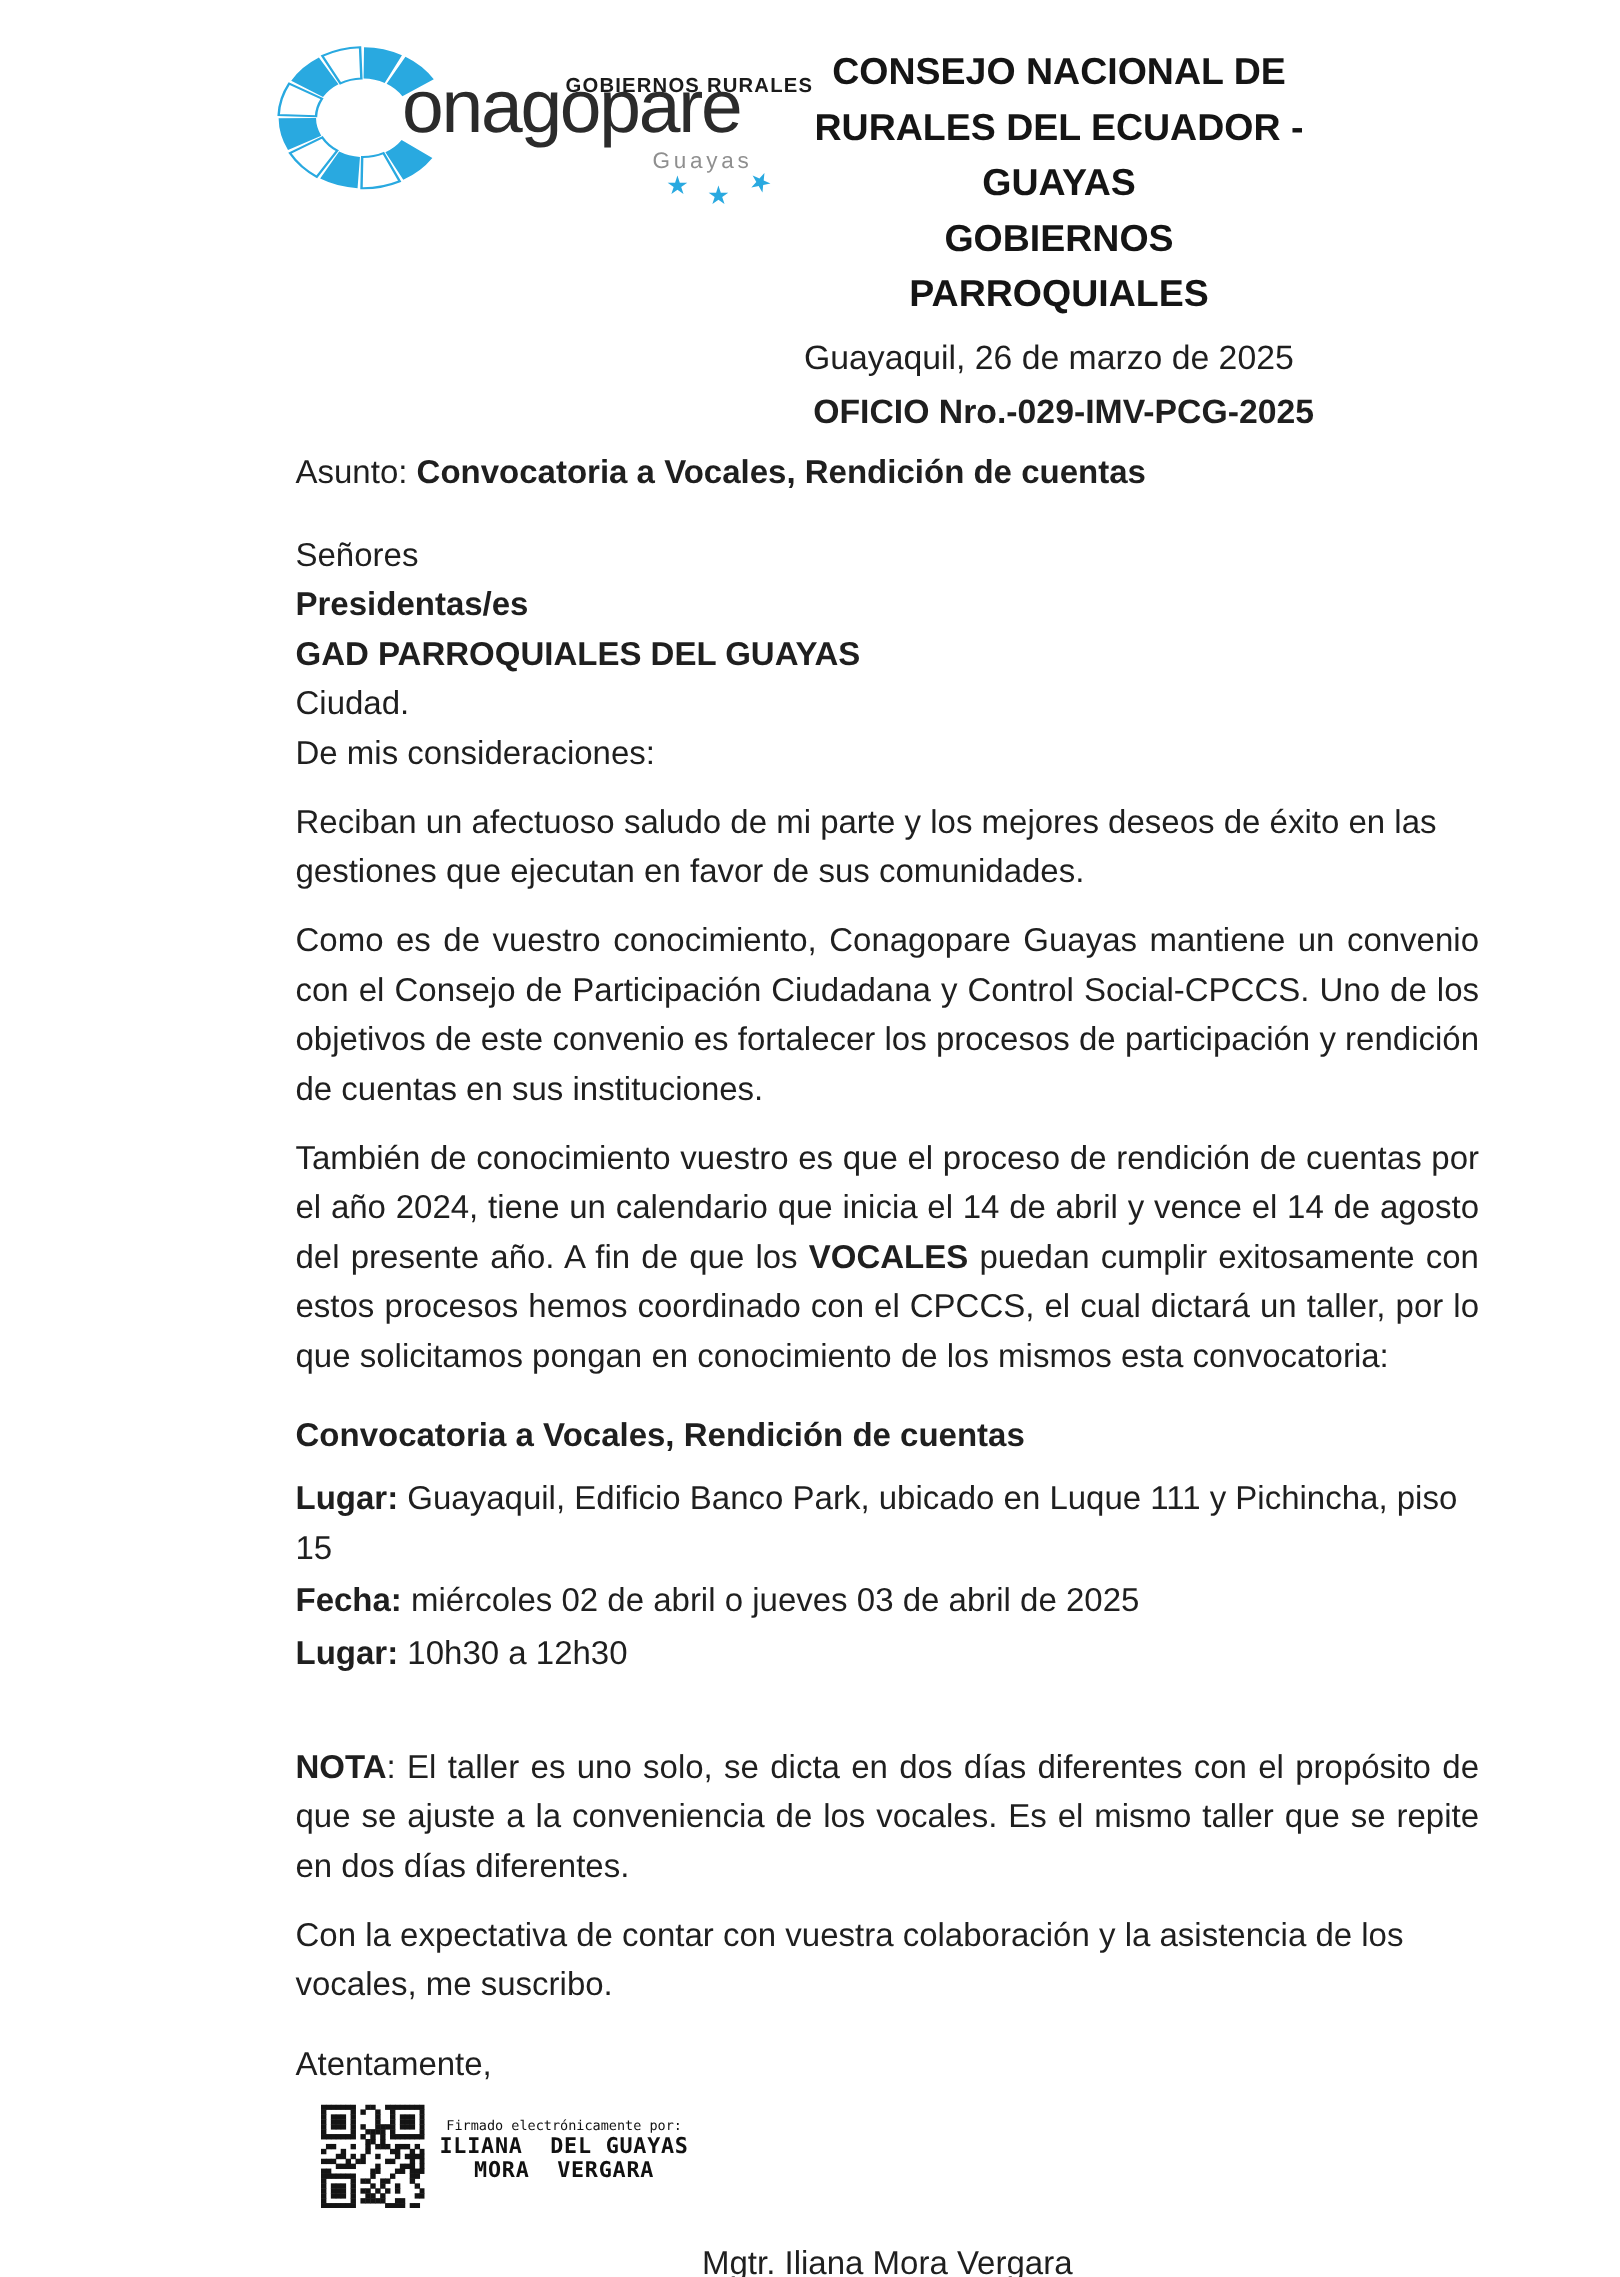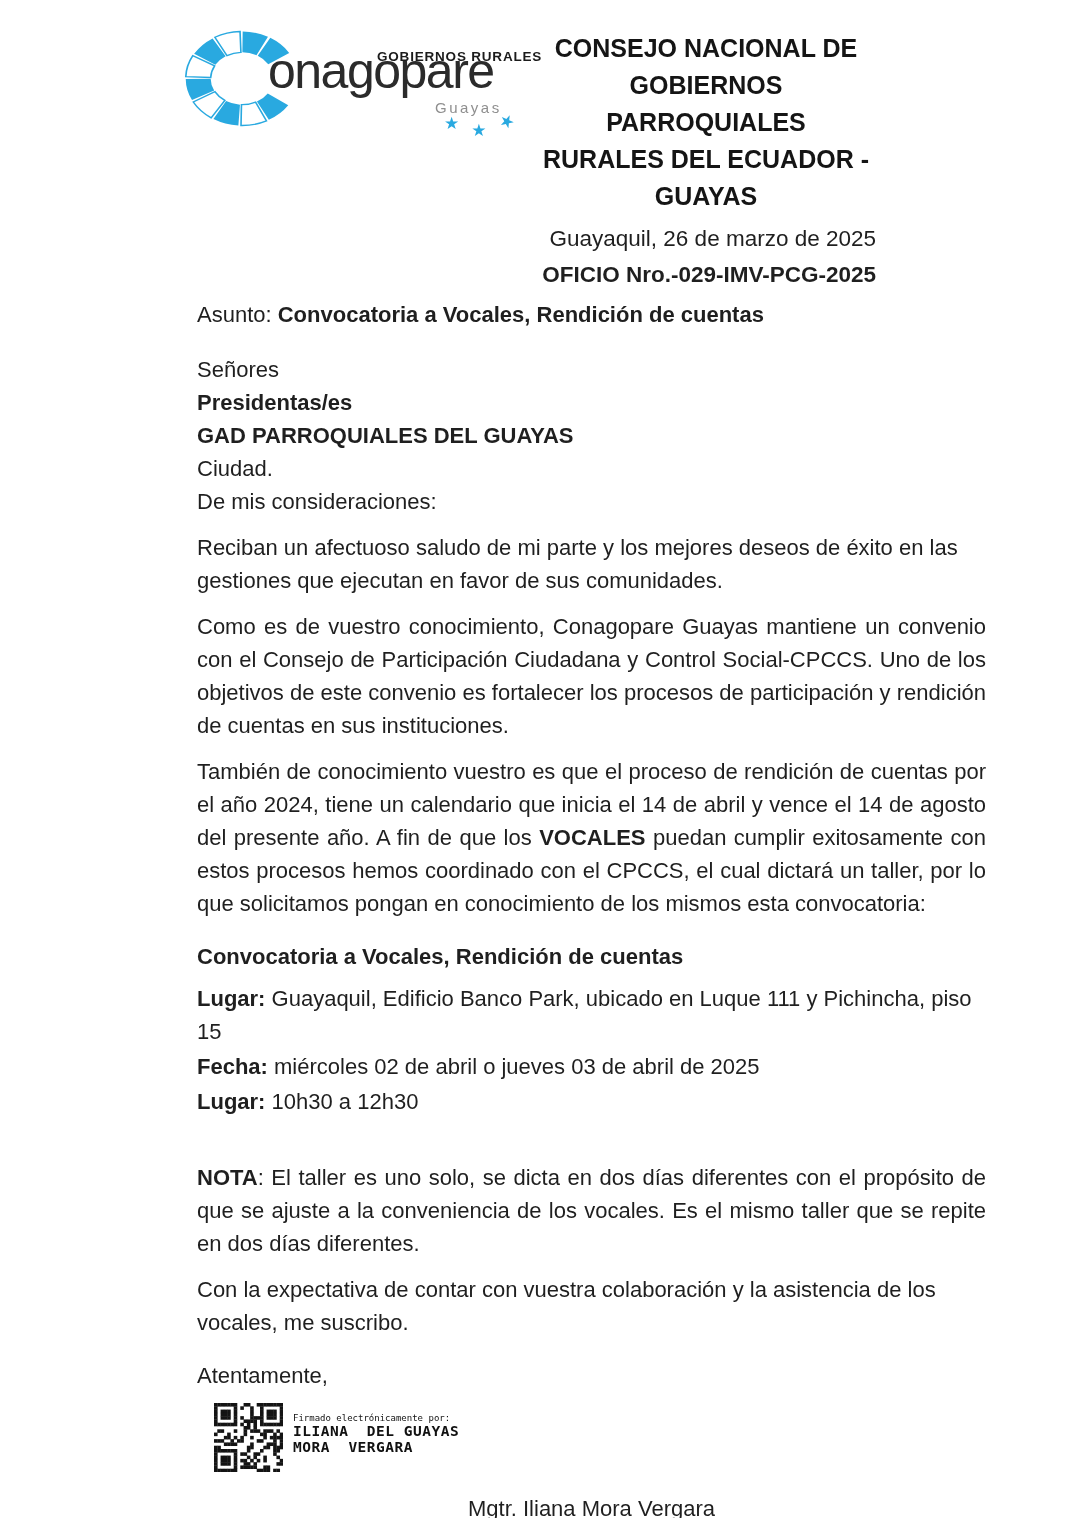"GOBIERNOS PARROQUIALES" div { order: before "RURALES DEL ECUADOR - GUAYAS" -> after "RURALES DEL ECUADOR - GUAYAS" }
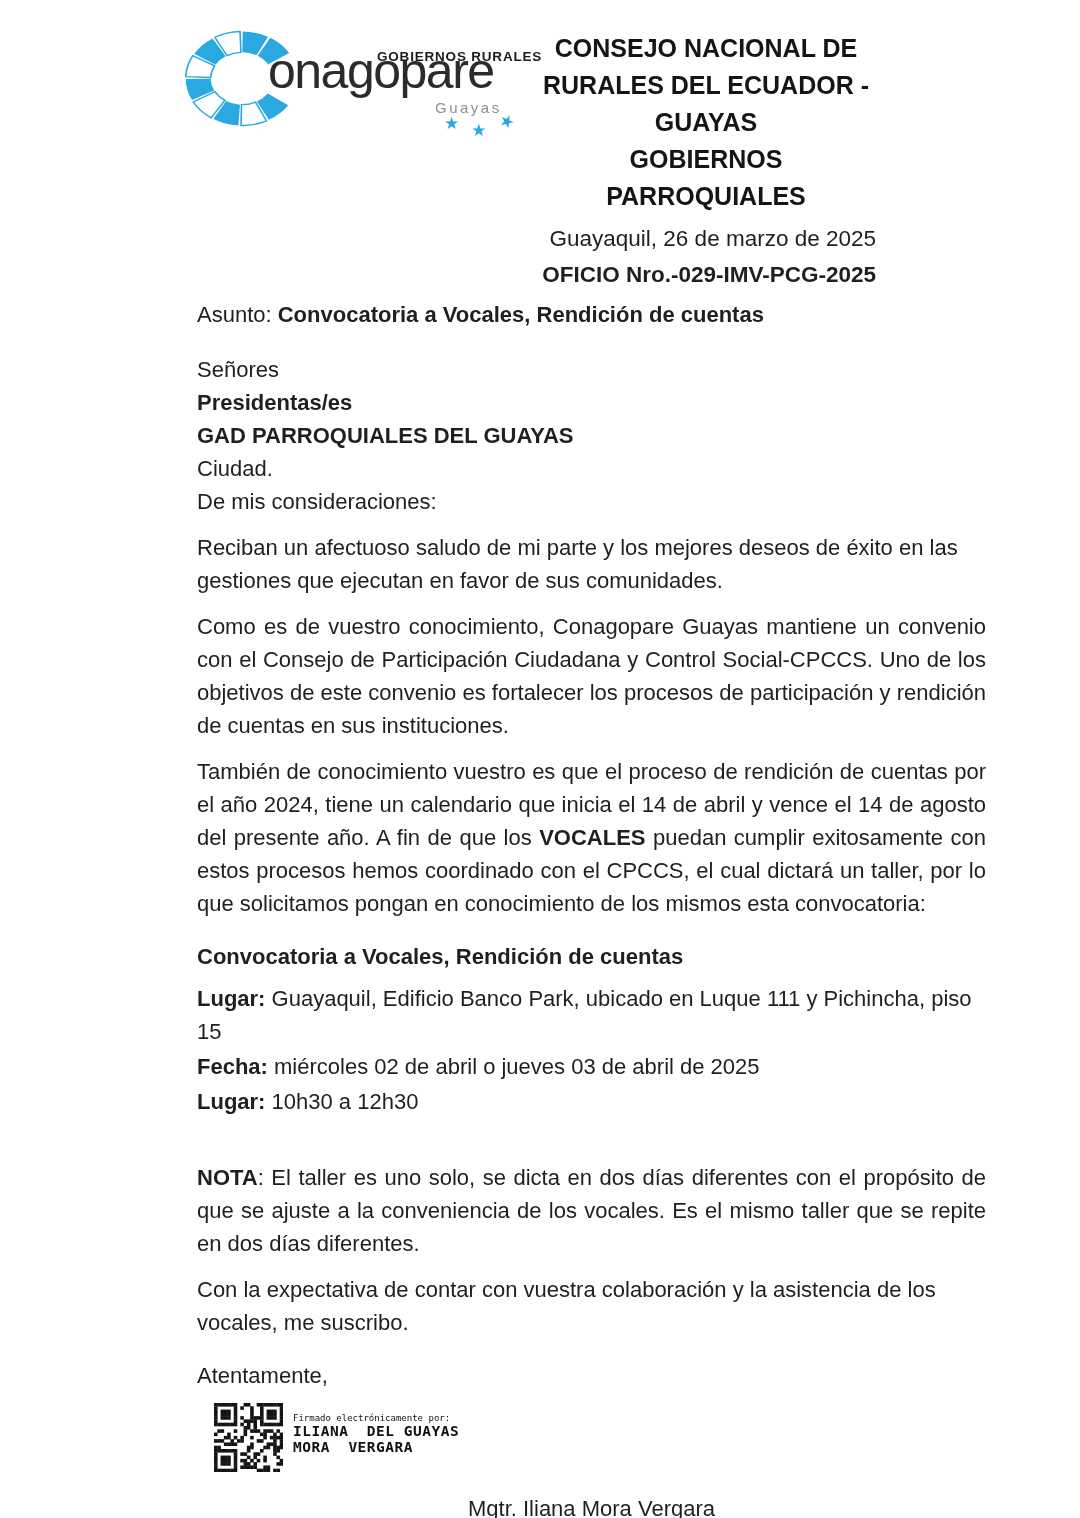"Guayaquil, 26 de marzo de" .date-line { text-align: right -> none }
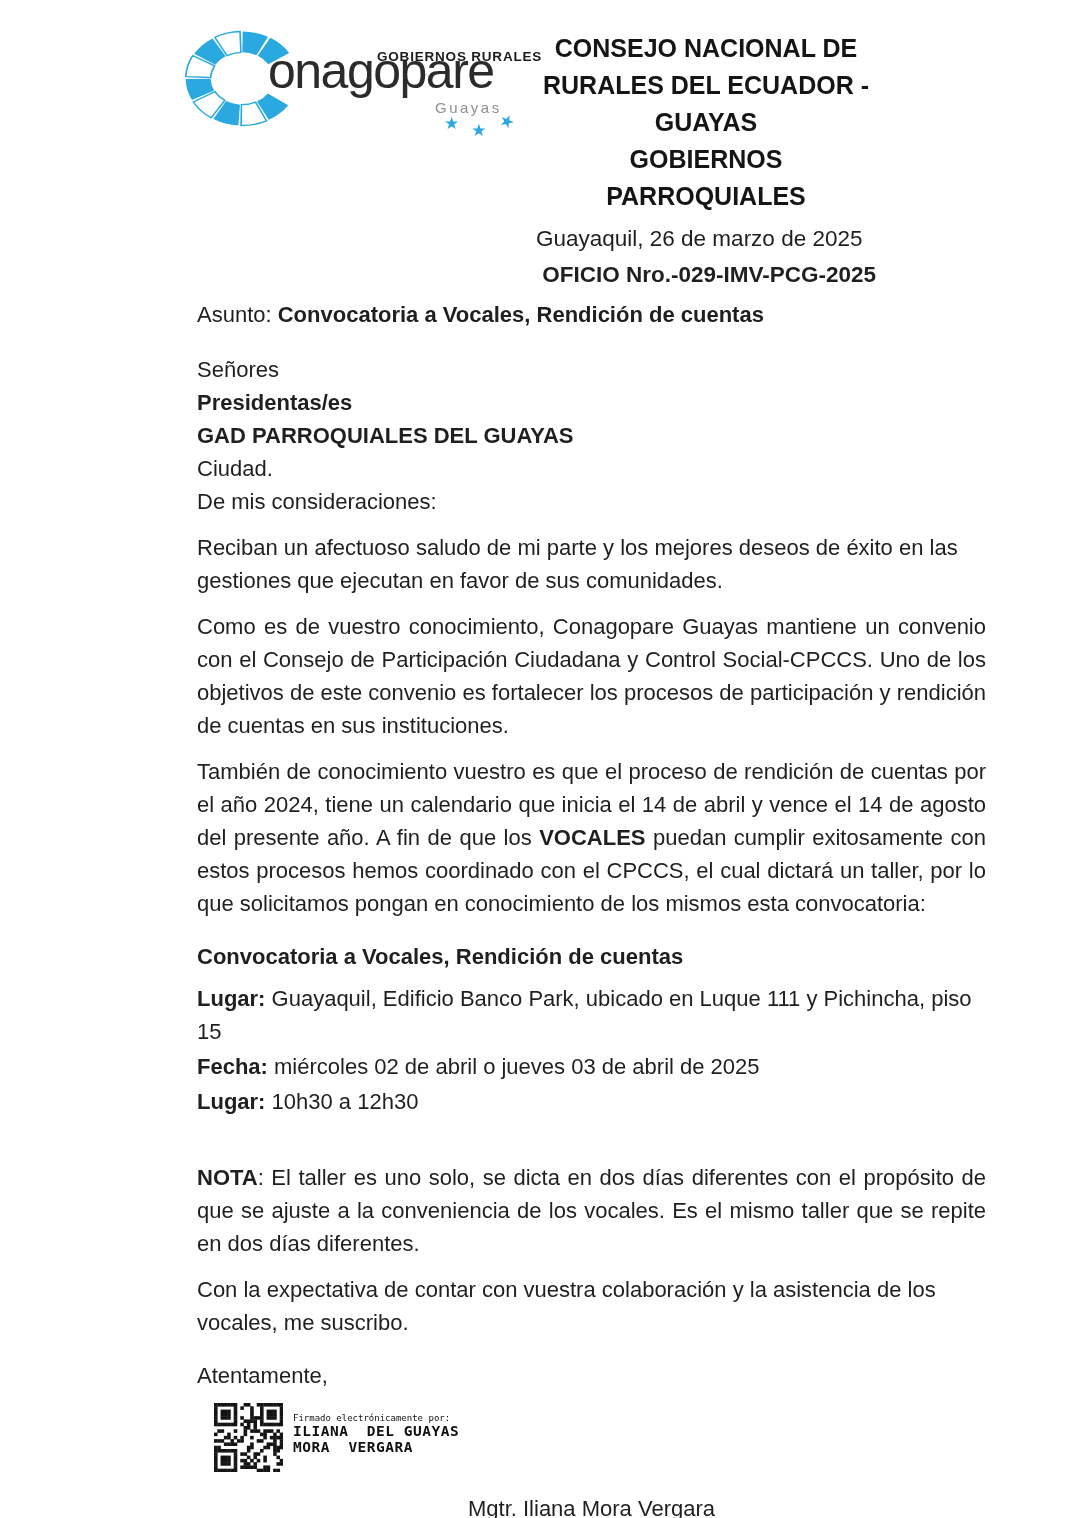"Firmado electrónicamente por:" .sig-stamp { text-align: none -> center }
